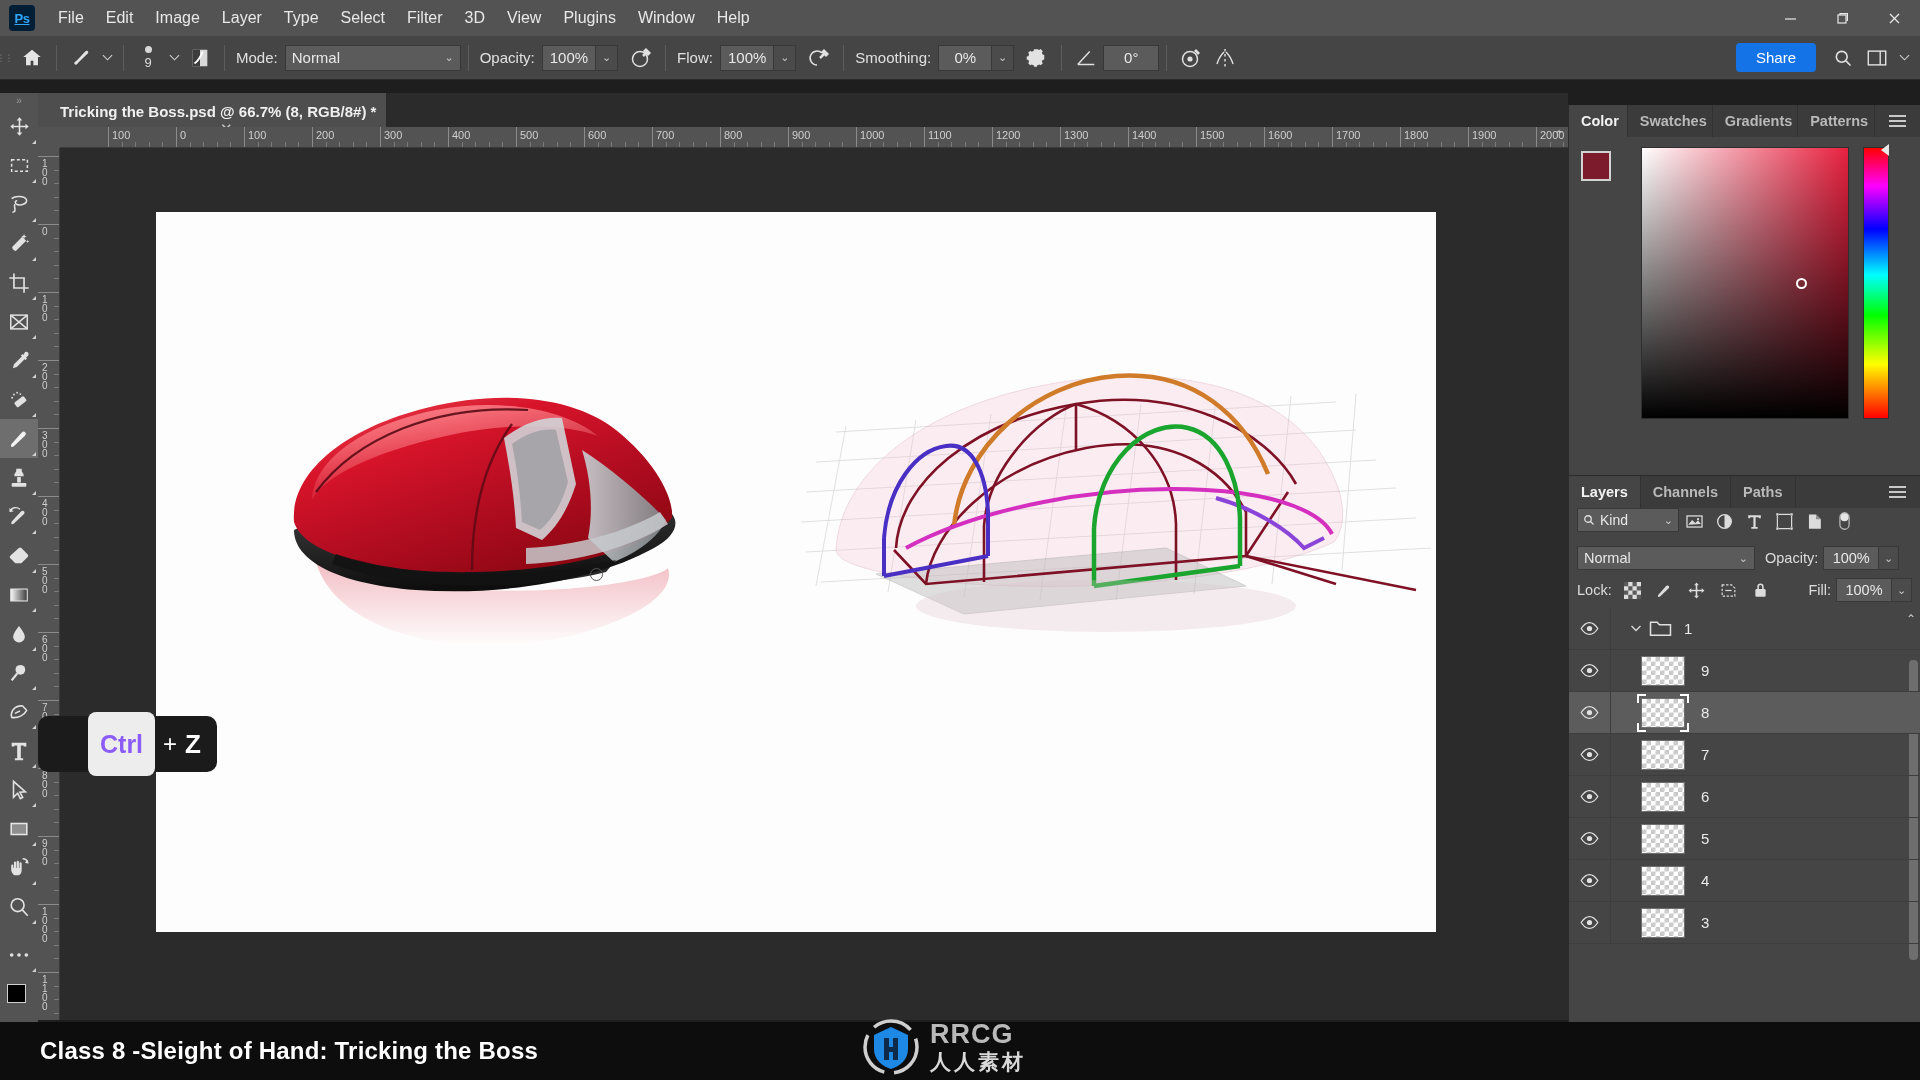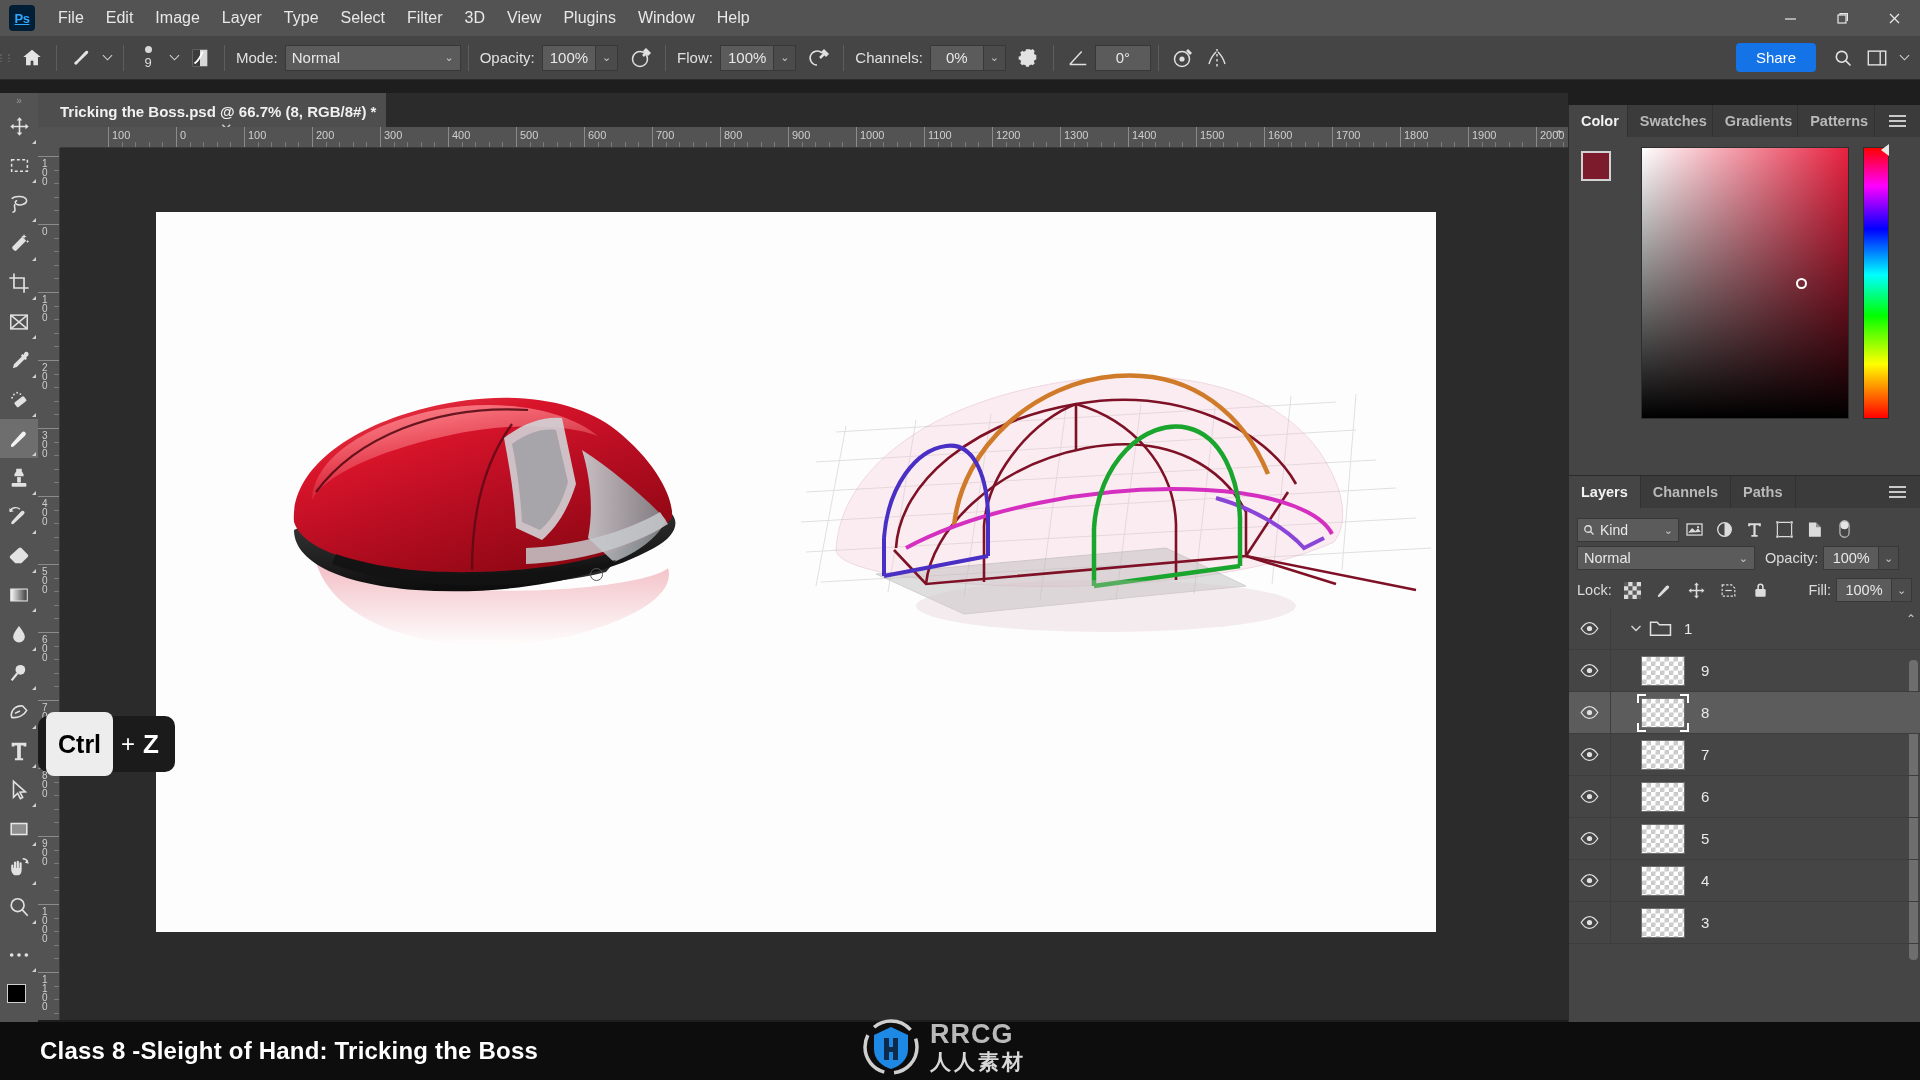"Channels:" div.ob-label { text: Channels -> Smoothing }
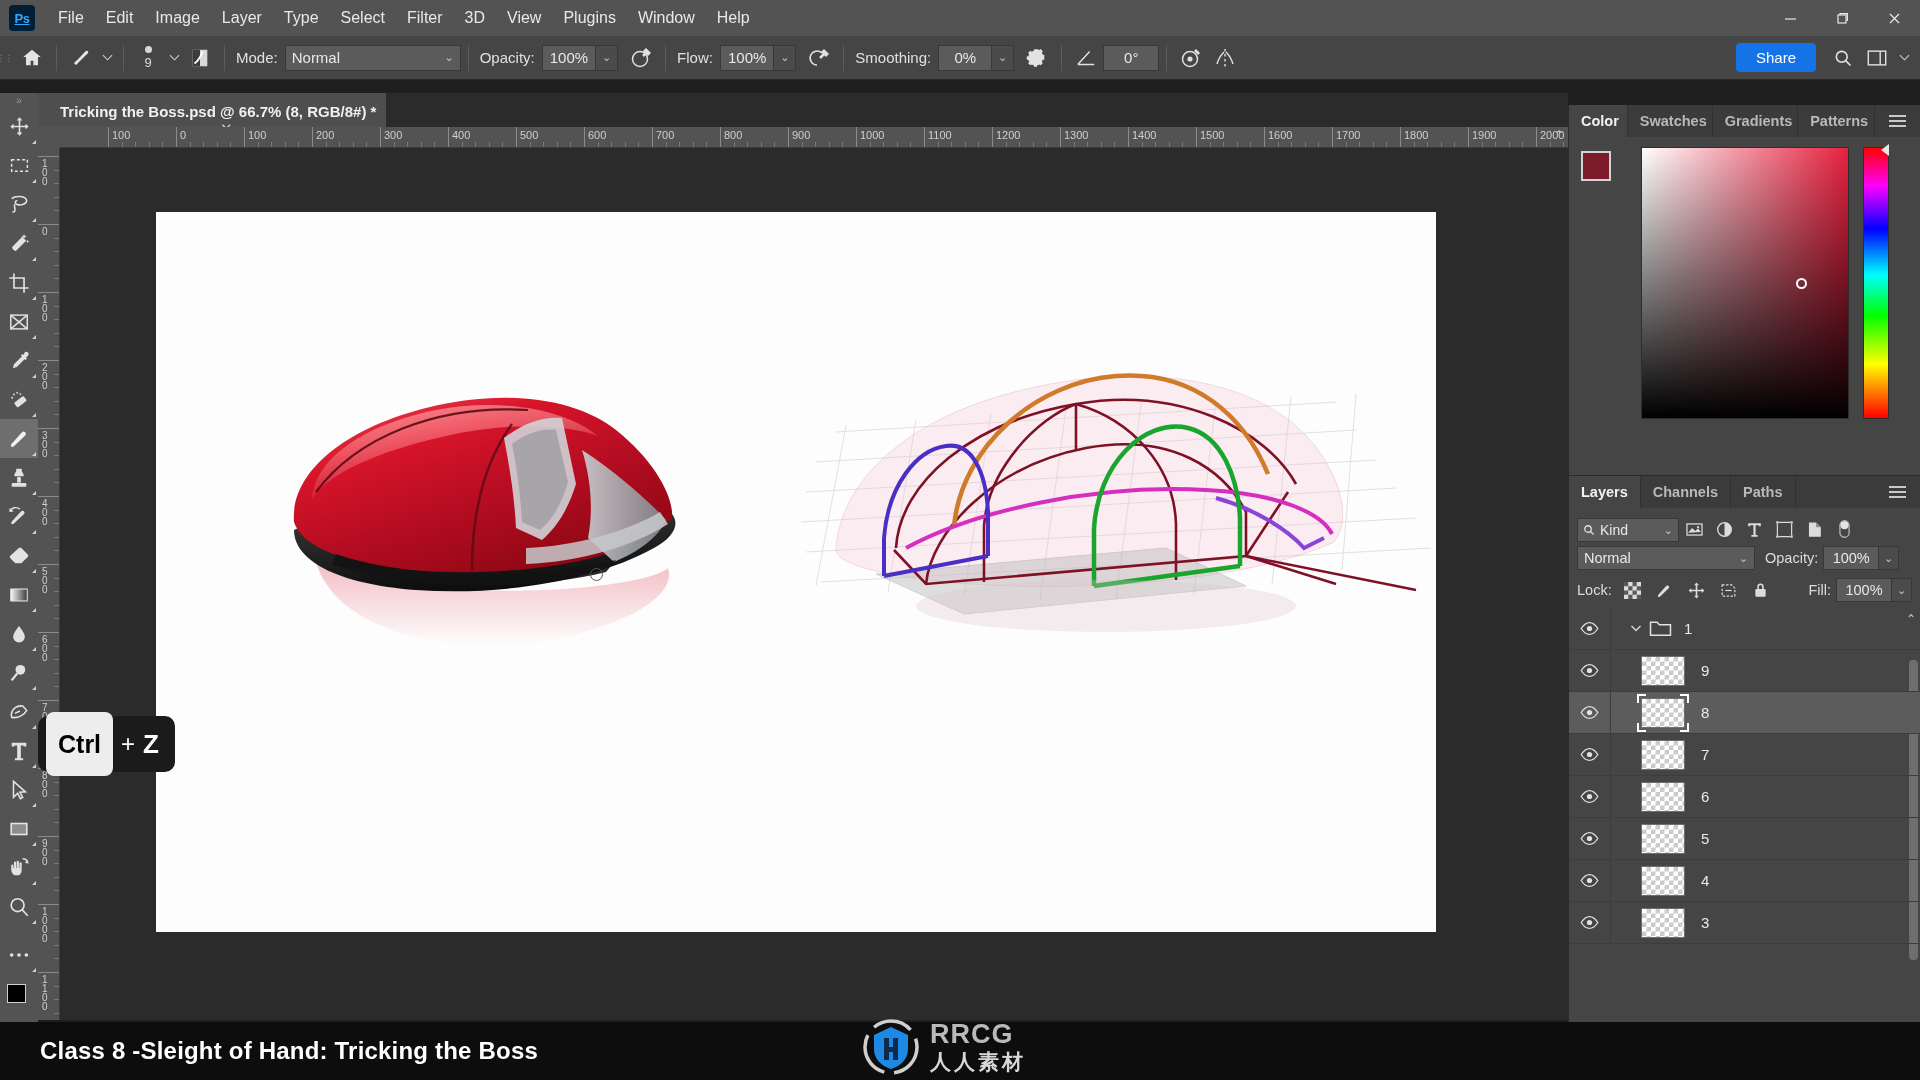"Kind" .lp-filter { align-items: flex-end -> flex-start }
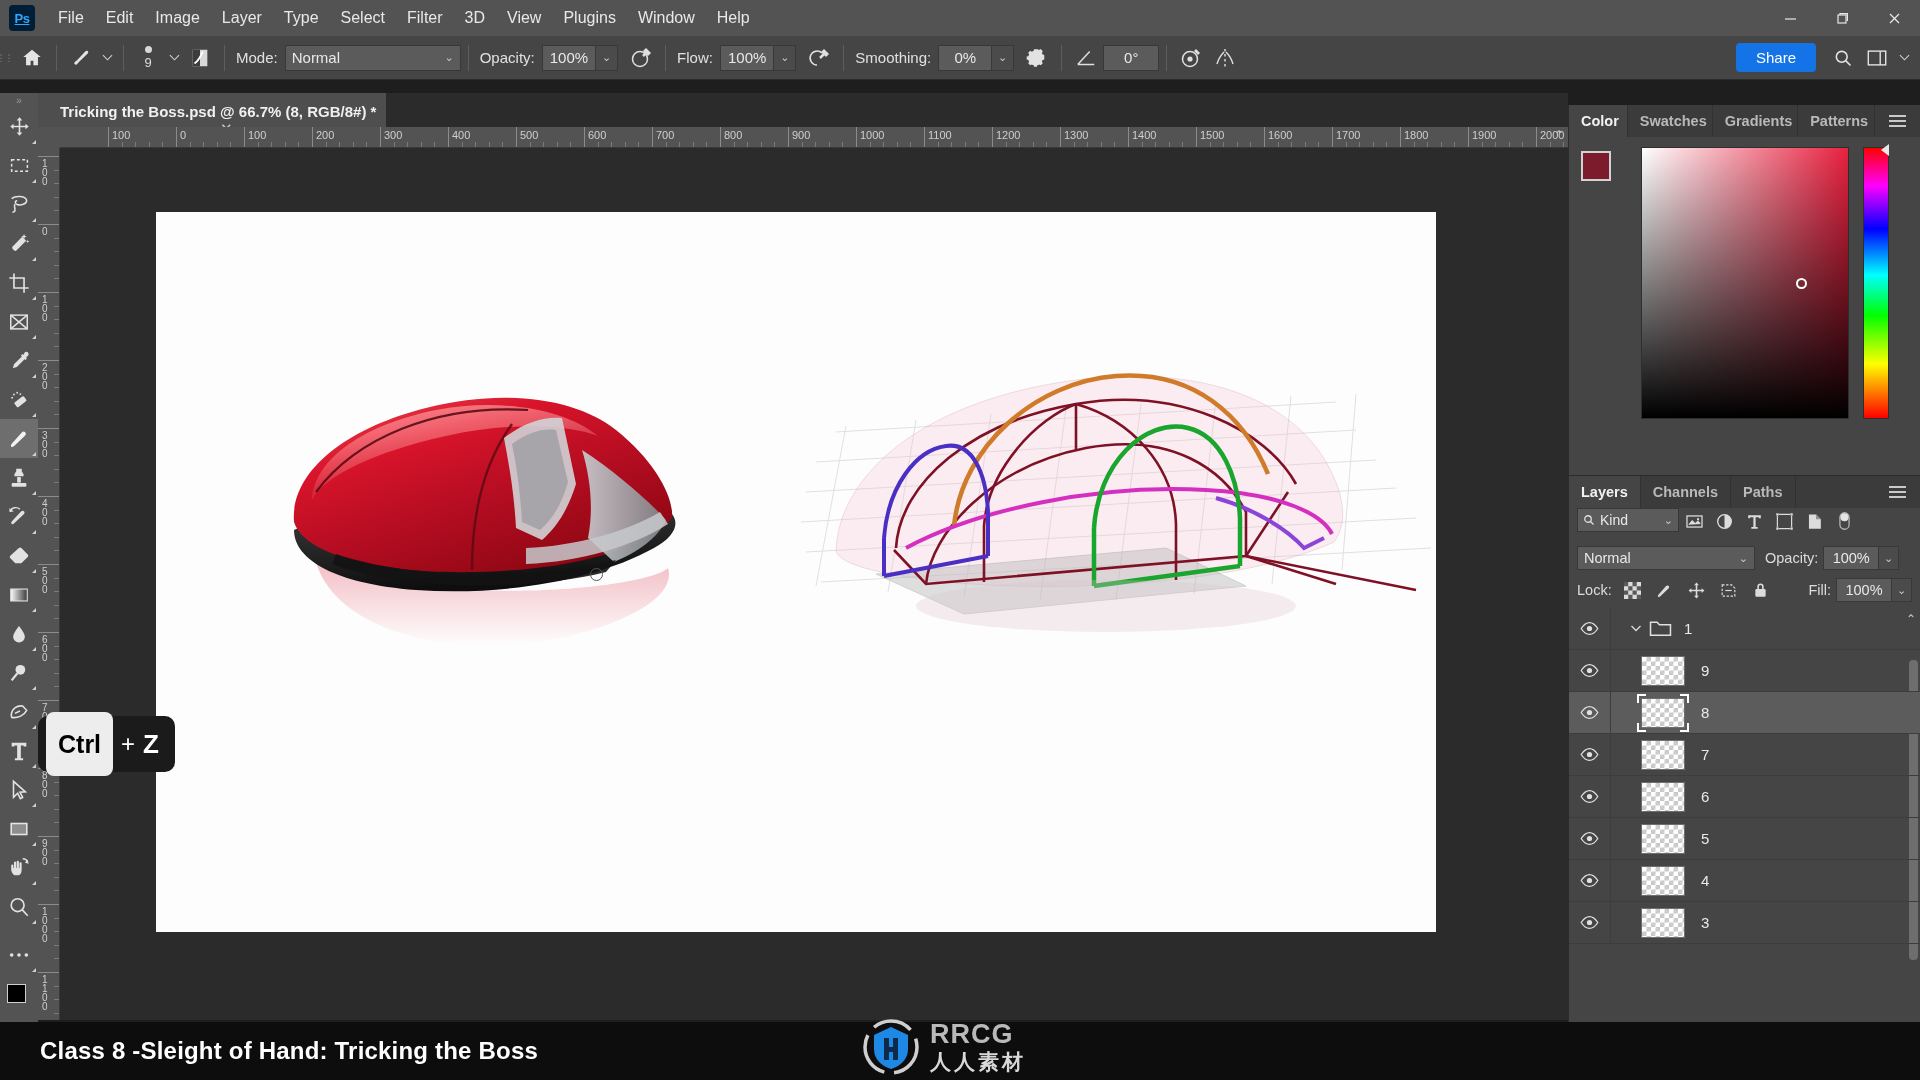"Ctrl" .key-cap { color: #000000 -> #8b5cf6; margin-left: none -> 42px }
